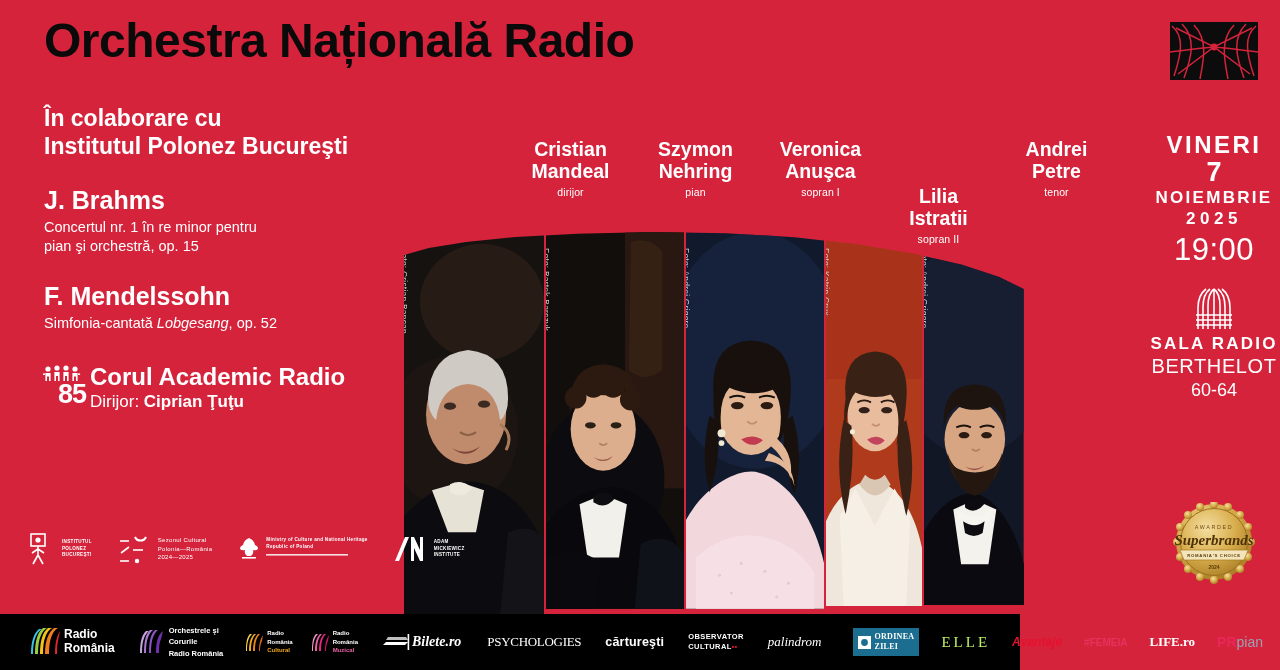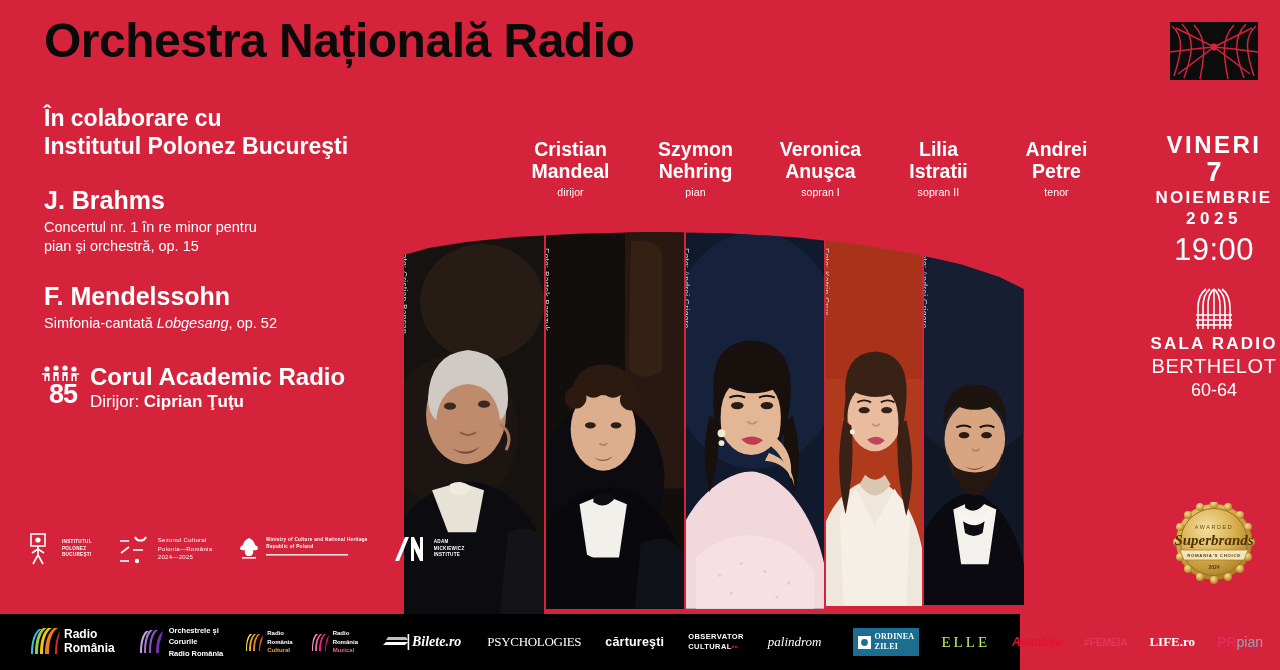"Lilia" .performer.w-short { margin-top: none -> 47px }
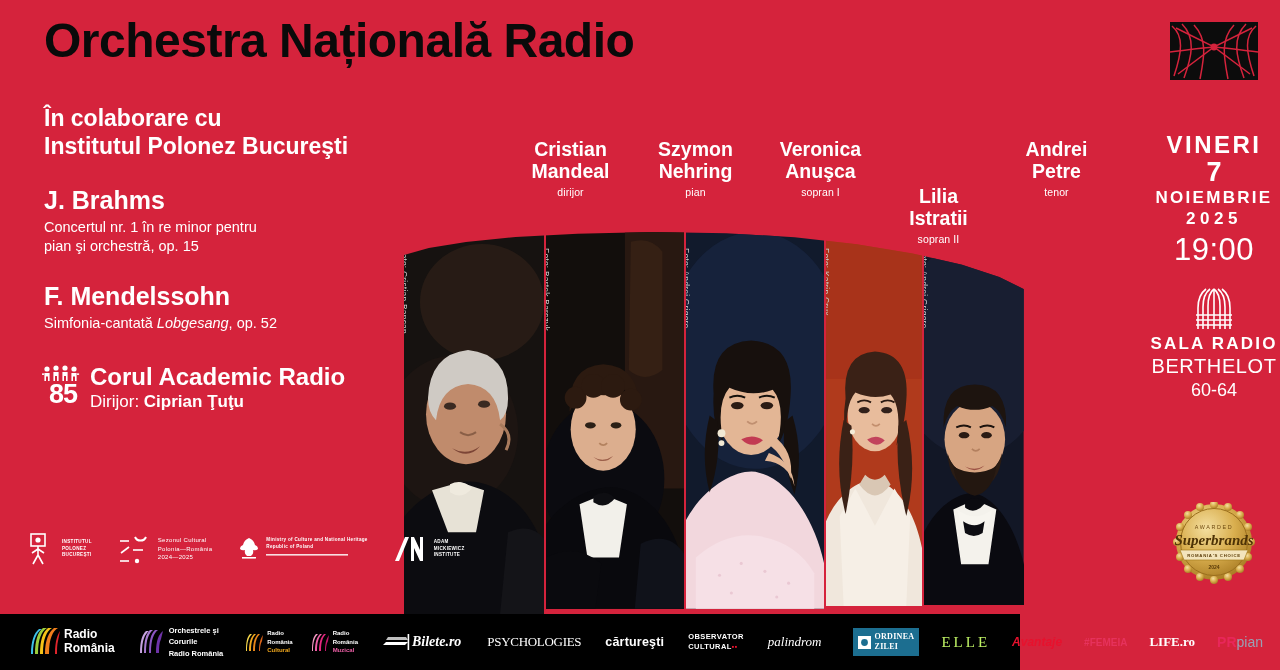"85" .chorus-mark { text-align: center -> right }
